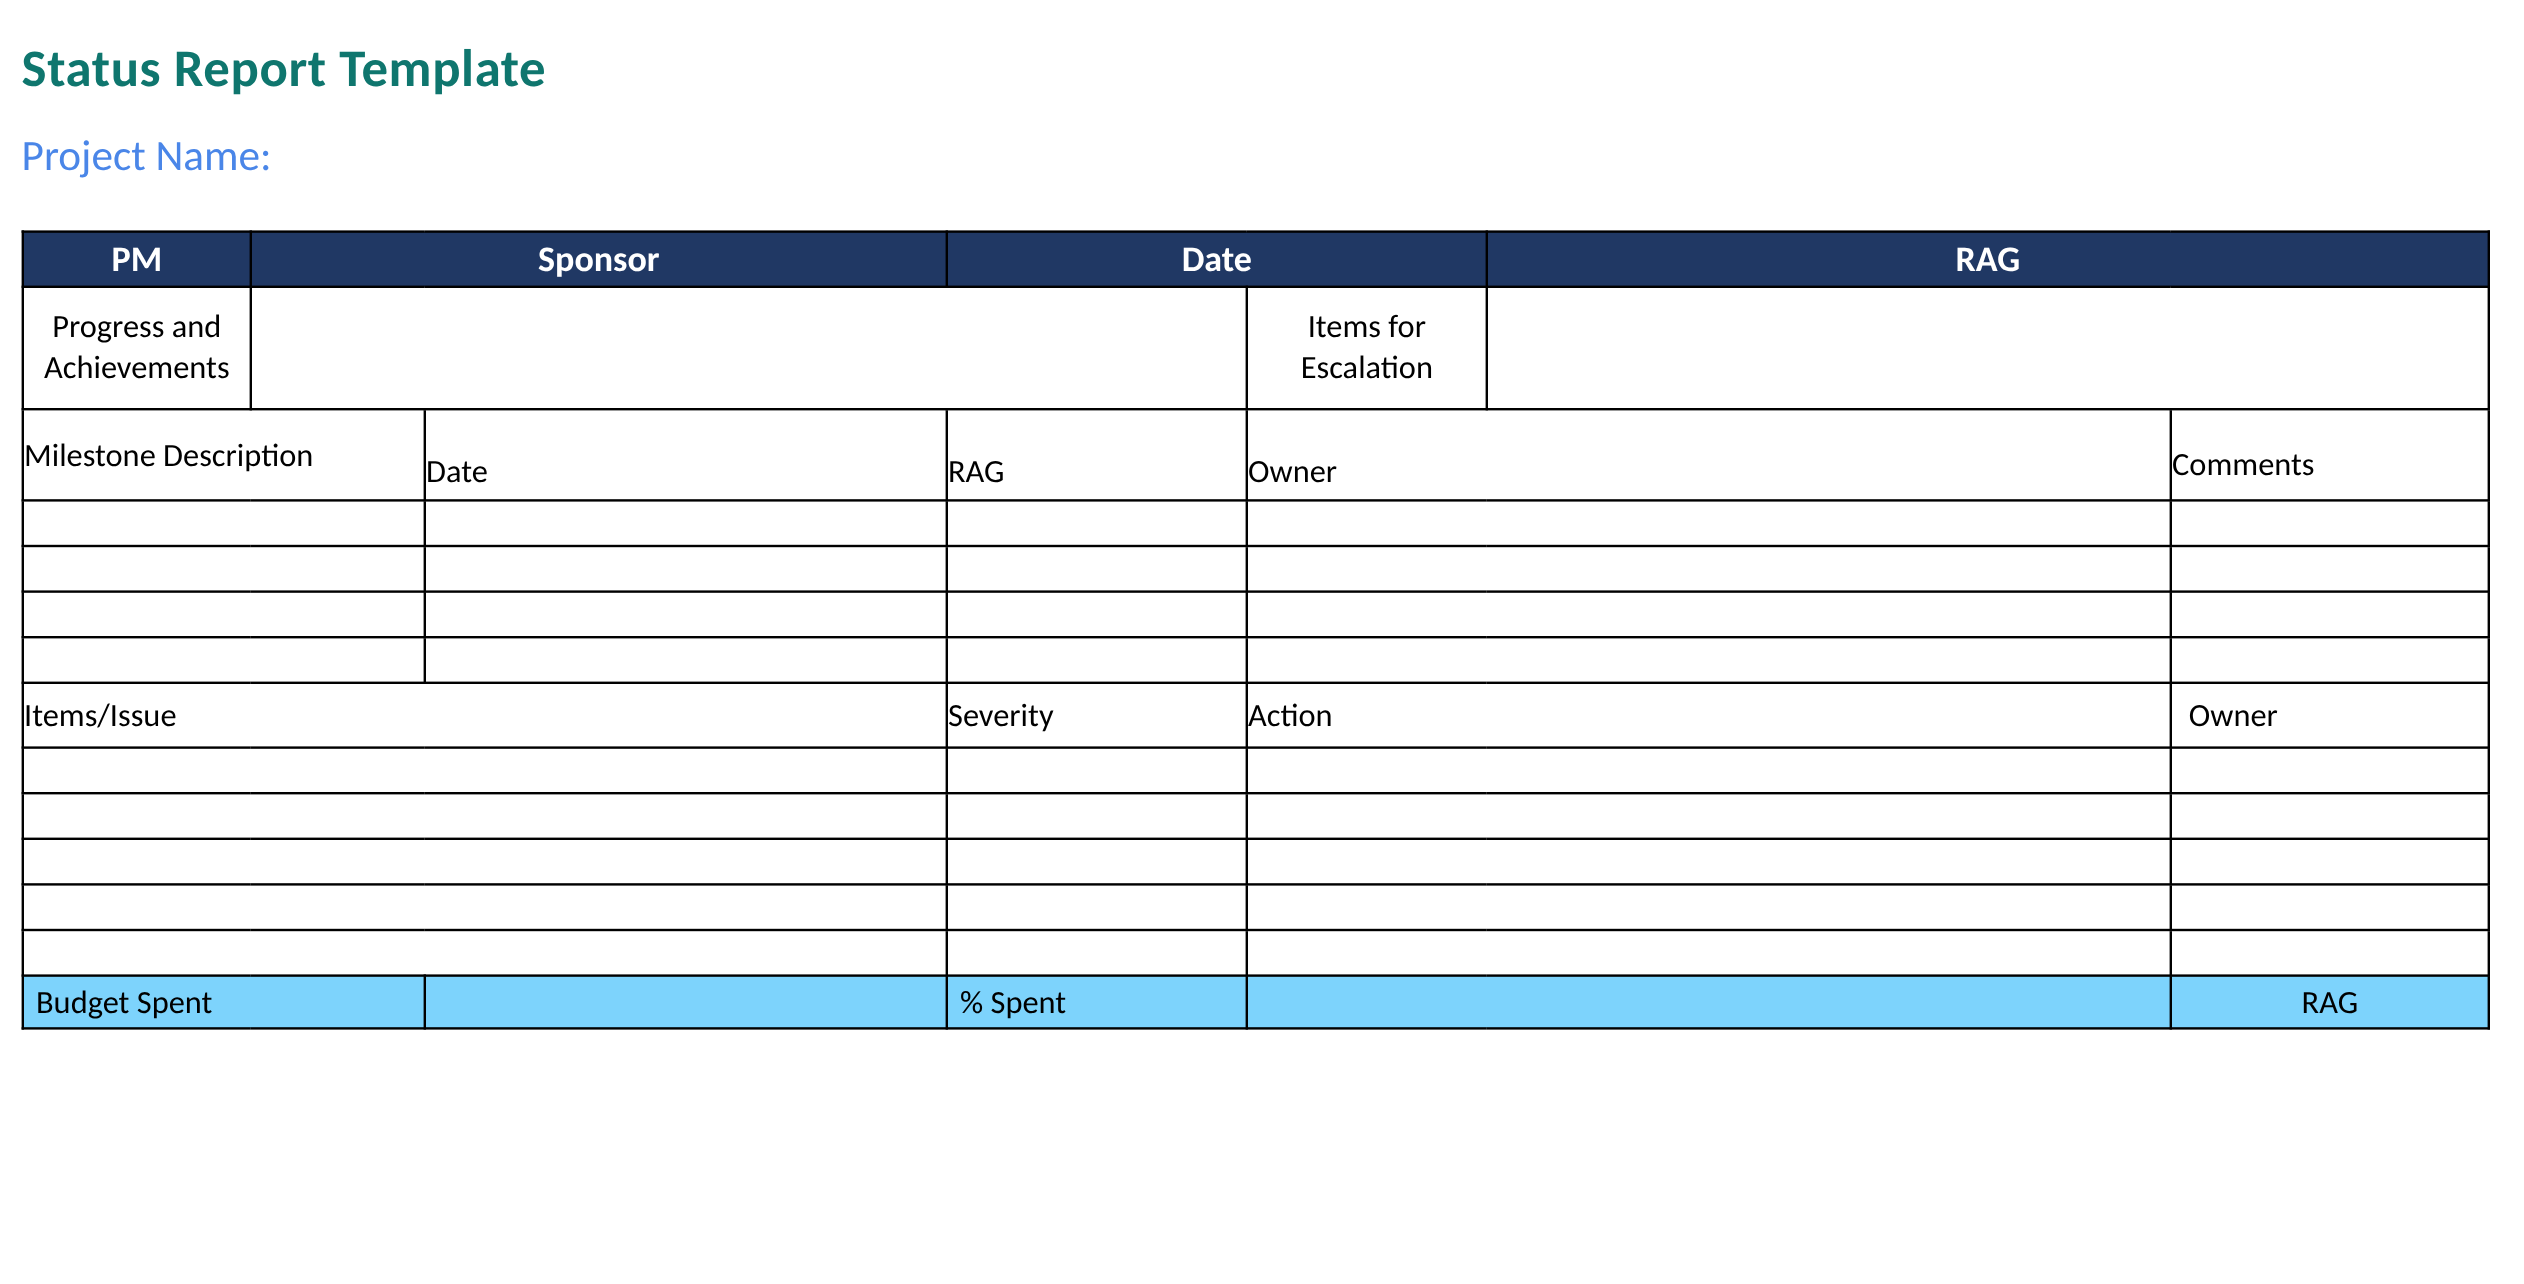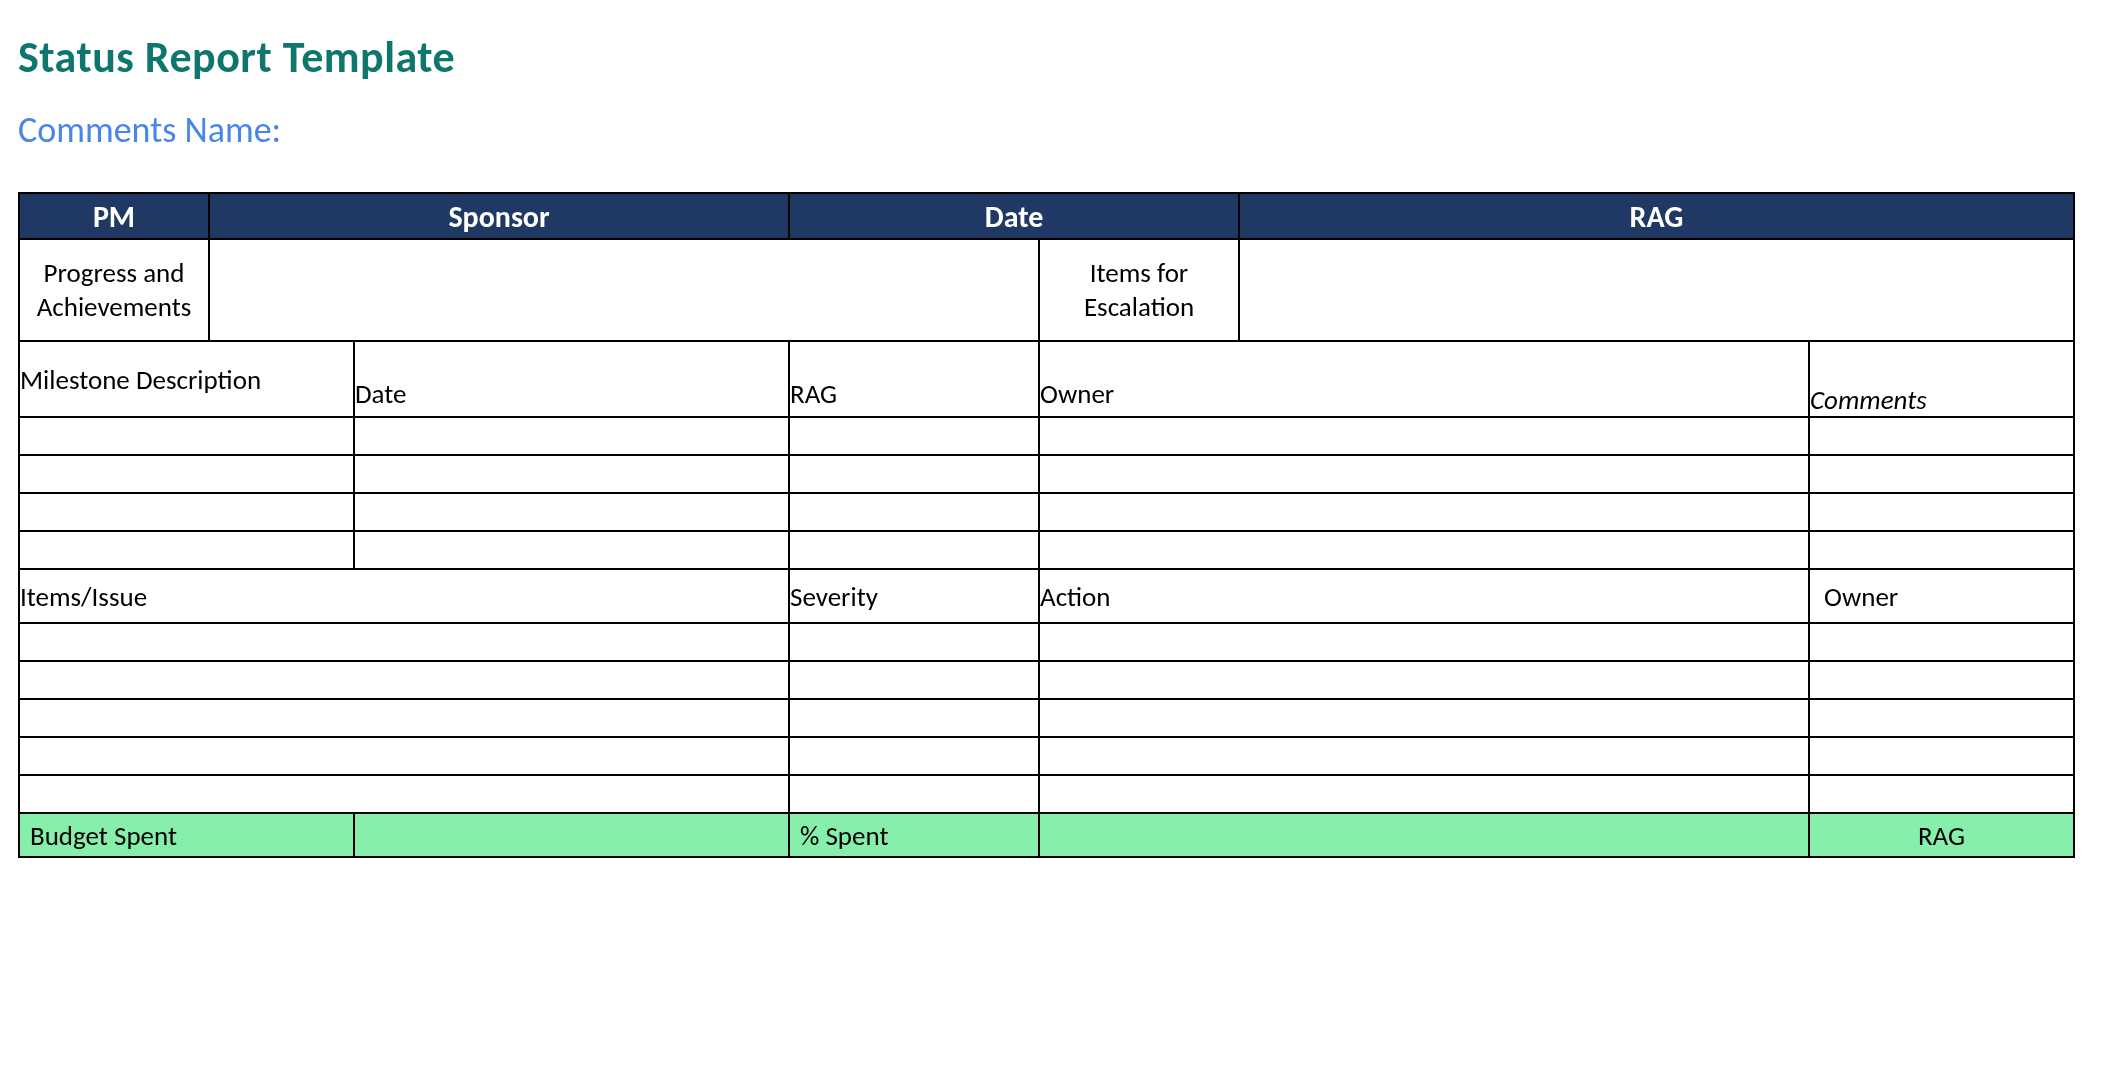"Comments Name:" div.project-name { text: Comments -> Project }
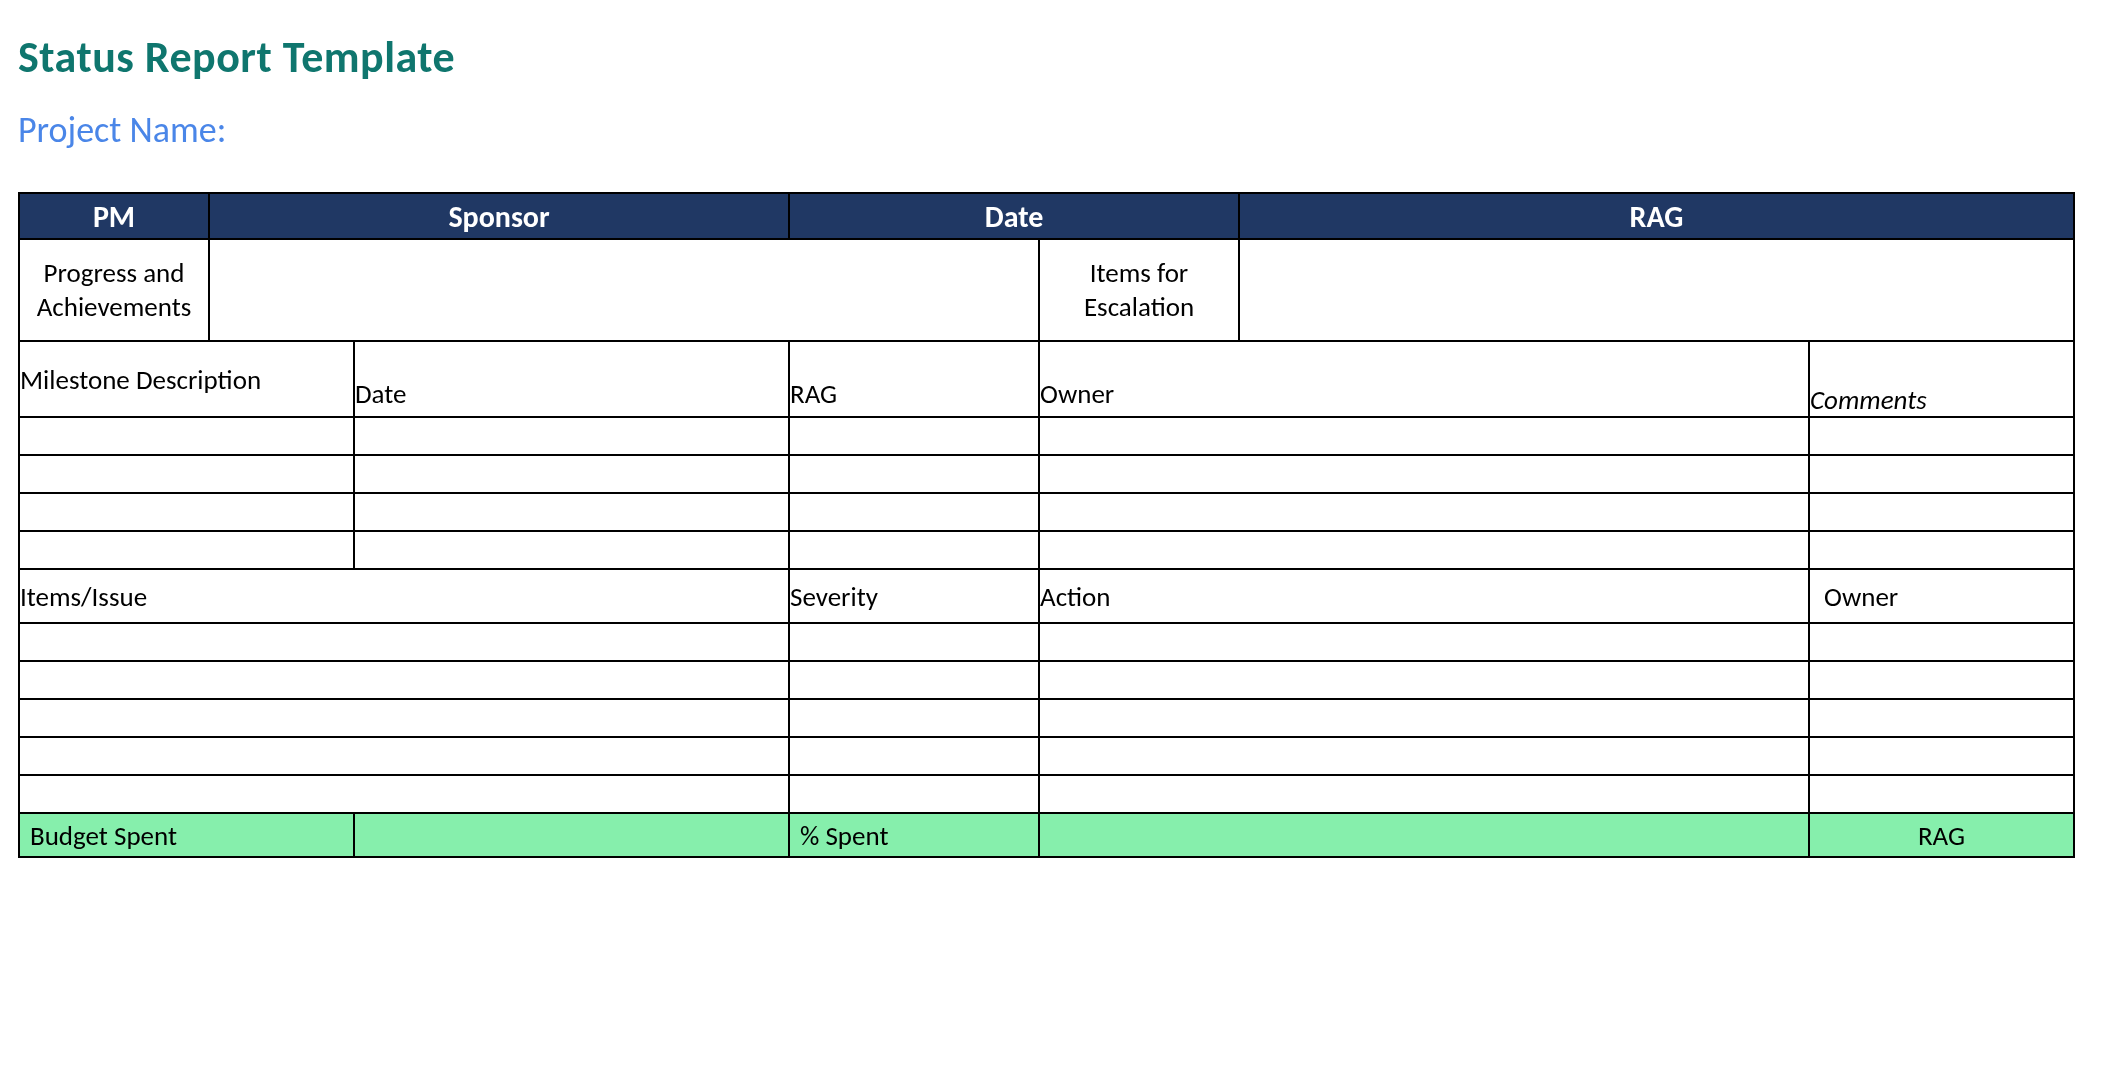"Comments" td.sub-hdr { font-style: italic -> none; padding-bottom: 0 -> 12px }
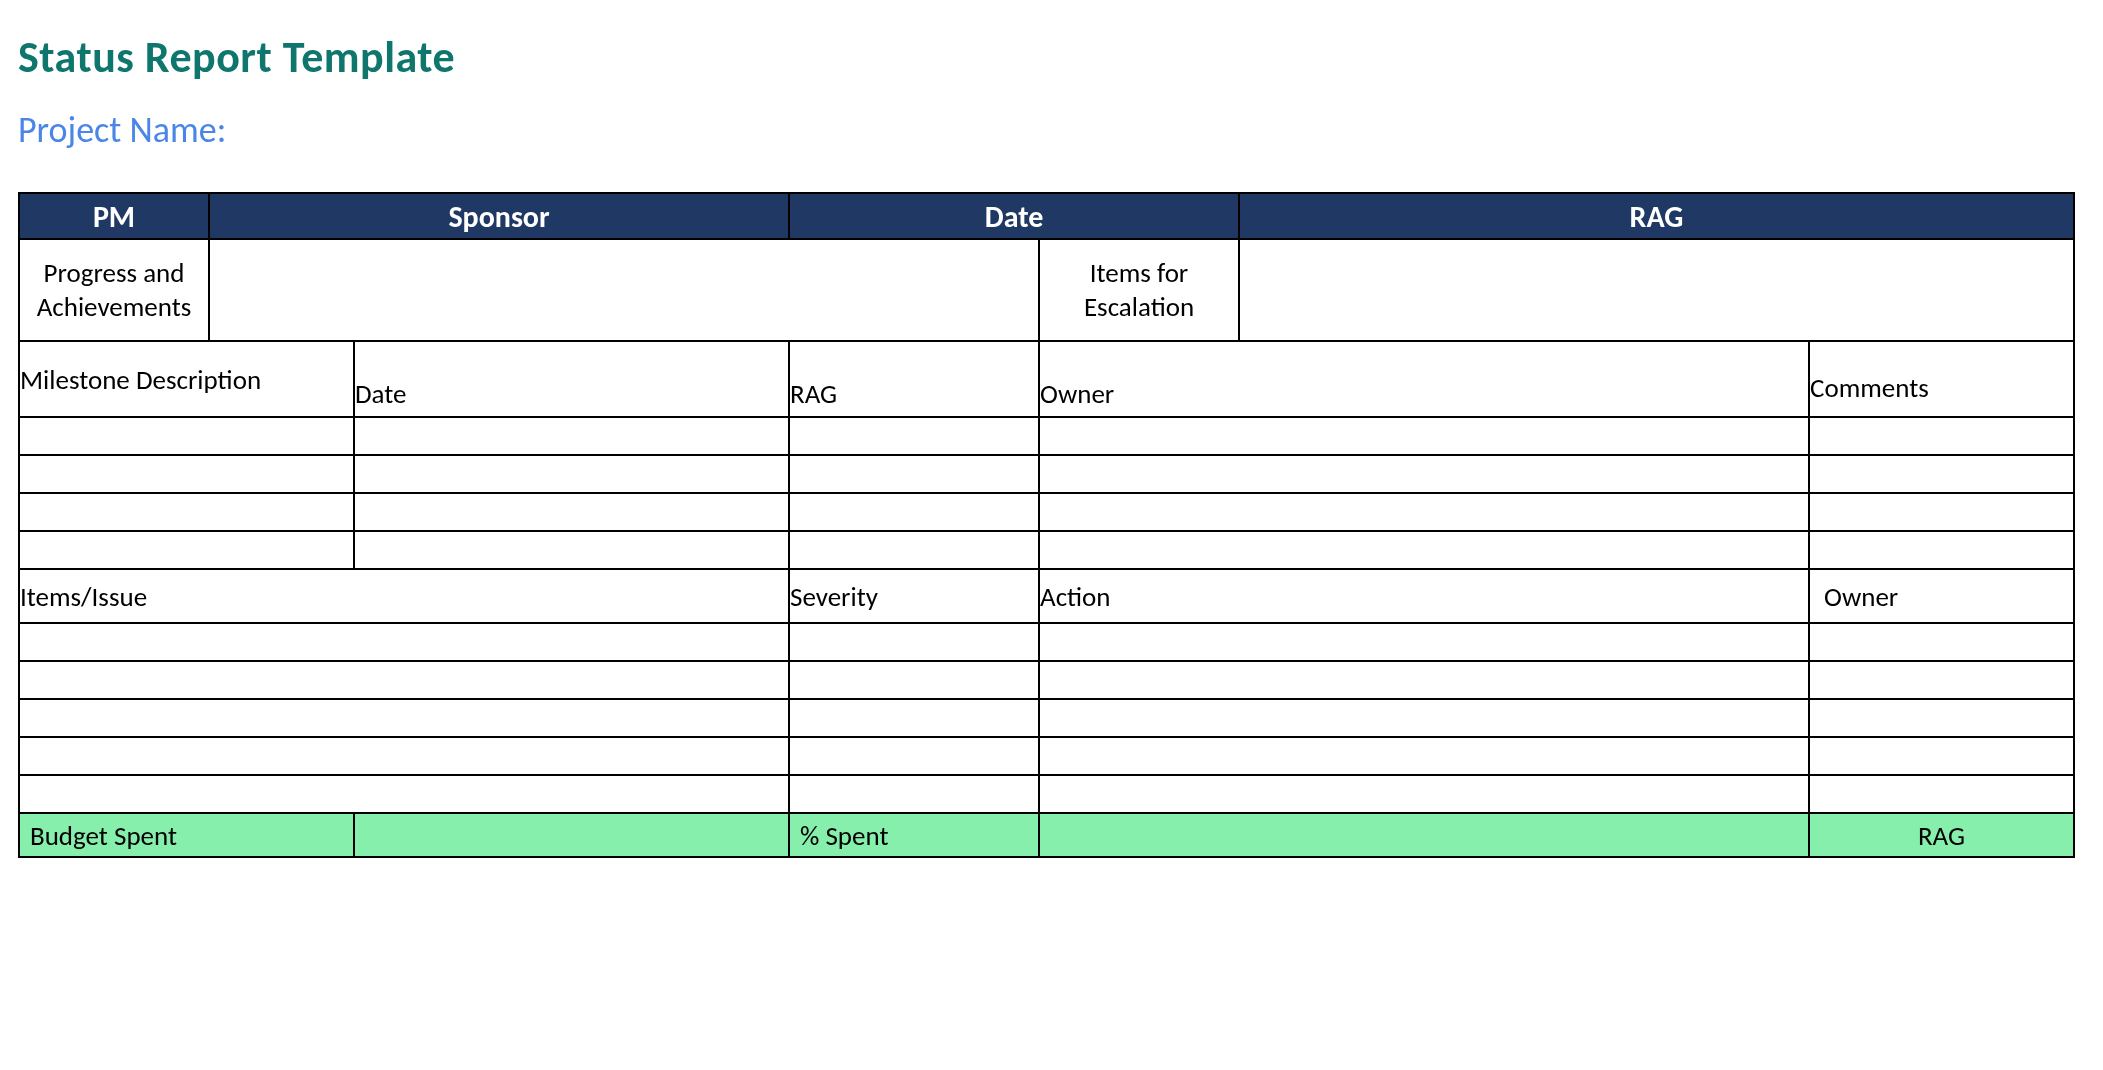"Budget Spent" .budget-row td { background: #86efac -> #7dd3fc }
